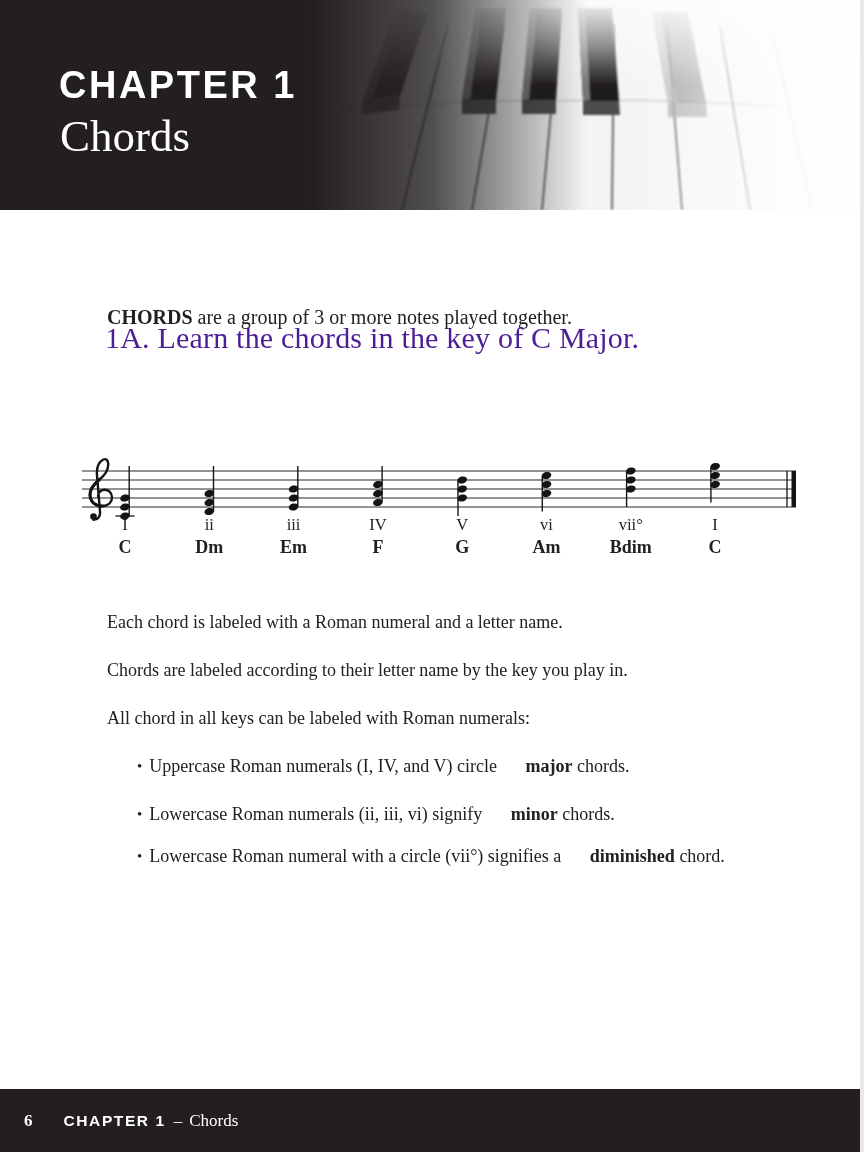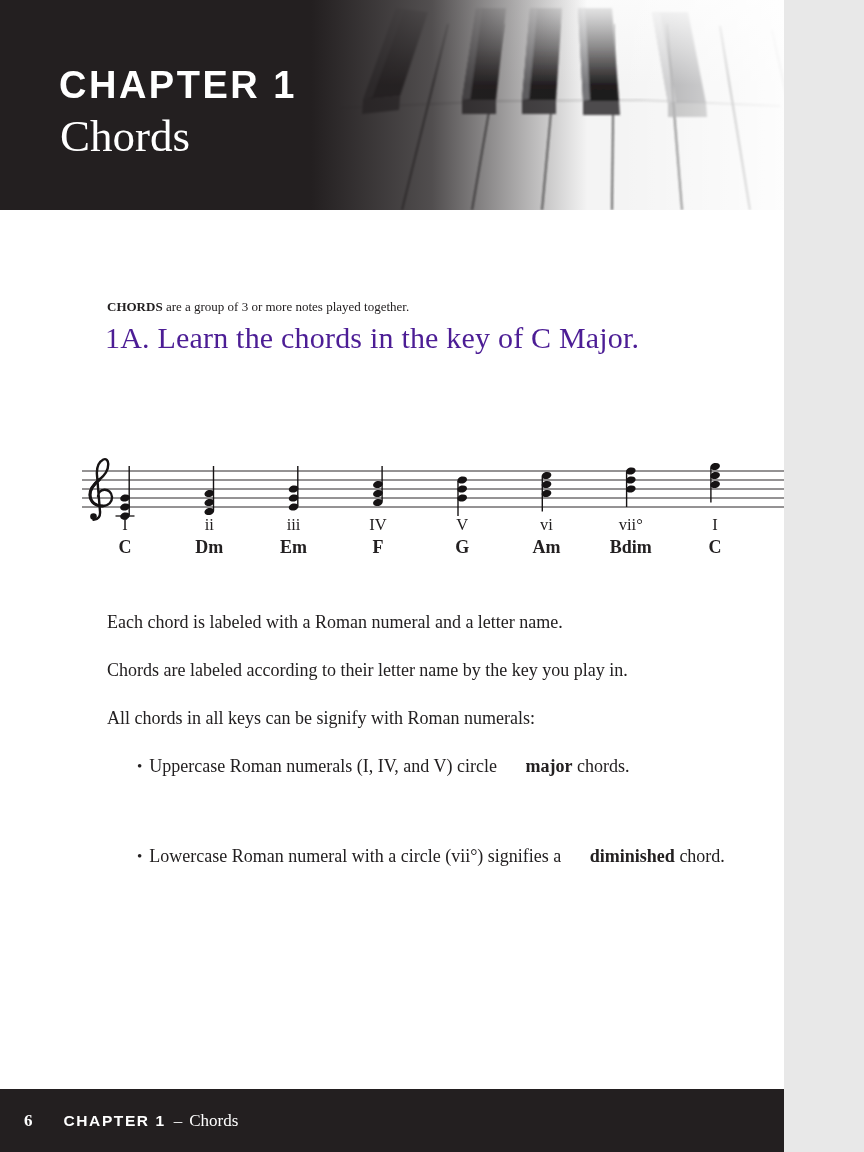"CHAPTER 1" .page { width: 784px -> 860px }
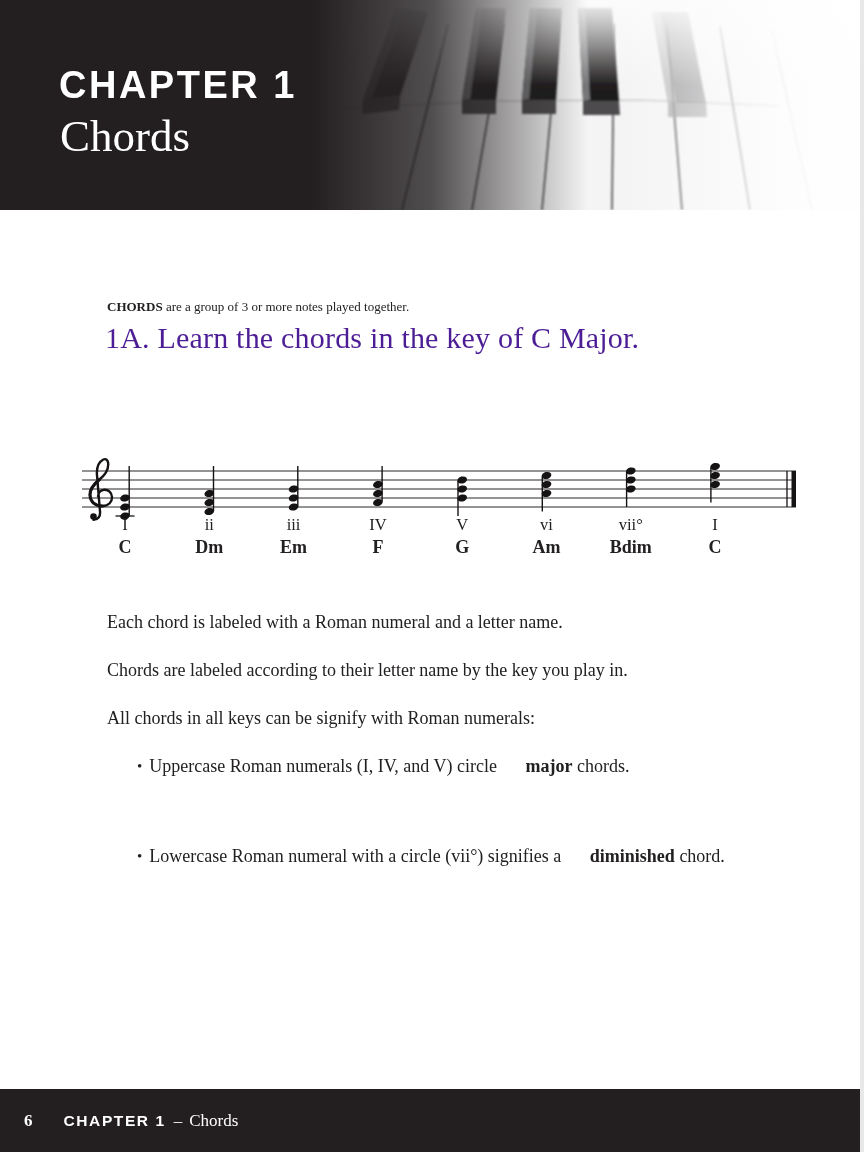"CHORDS are a group of" .intro { font-size: 13px -> 20px }
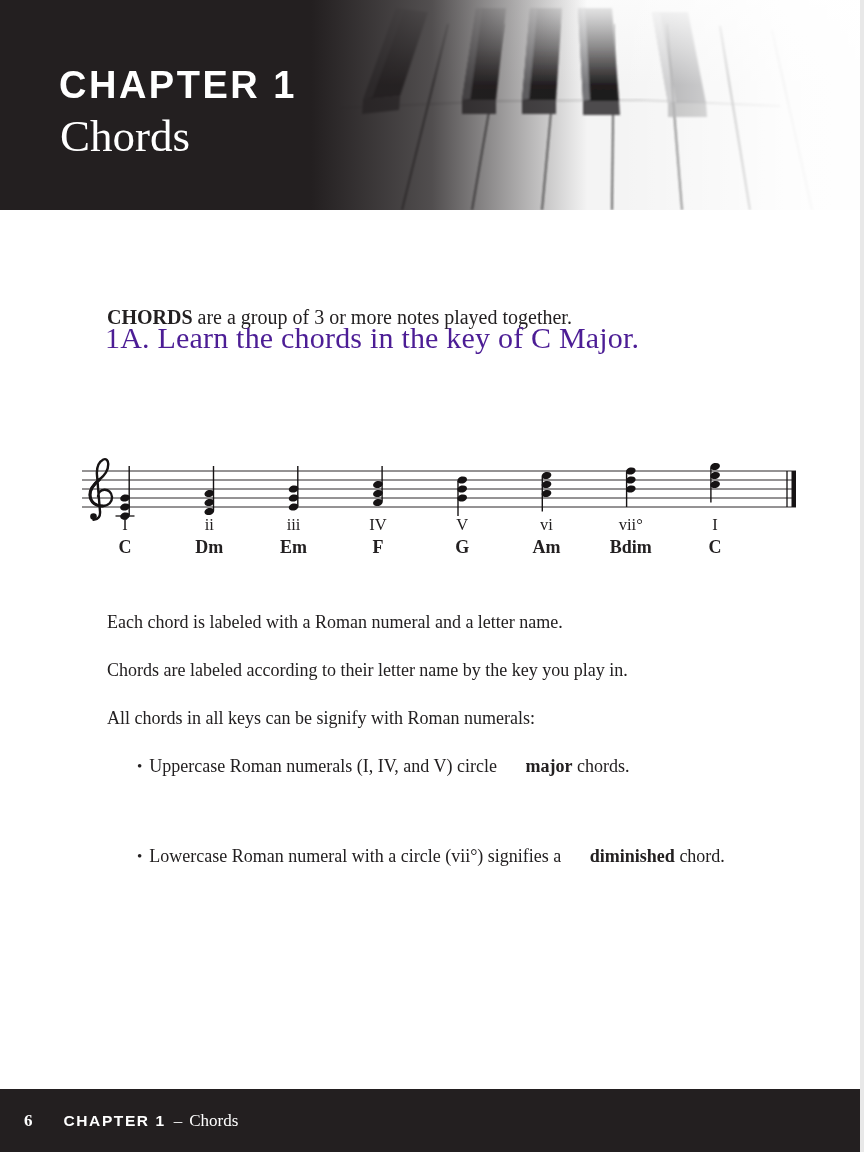"All chords in all keys" p.bodypara { text: chords in all keys can be signify -> chord in all keys can be labeled }
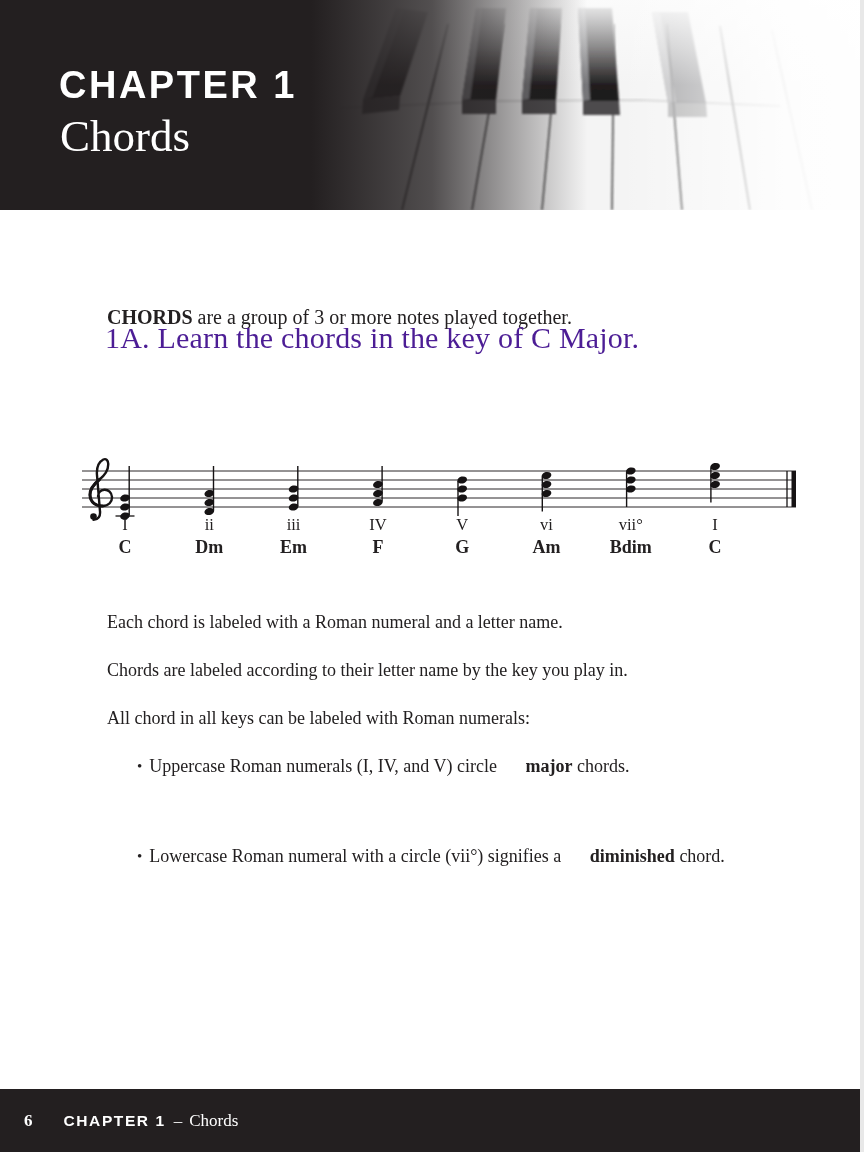"• Lowercase Roman numerals (ii," p.bullet { html: none -> <p><span>•</span><span>Lowercase Roman numerals (ii, iii, vi) signify </span><b>minor</b><span> chords.</span></p> }
